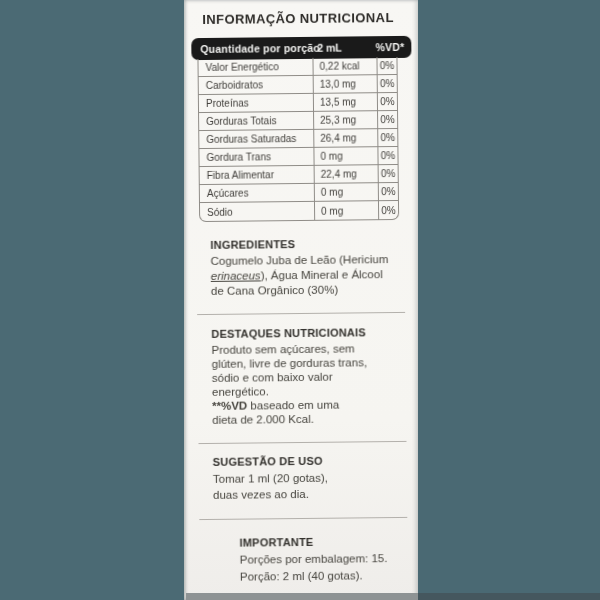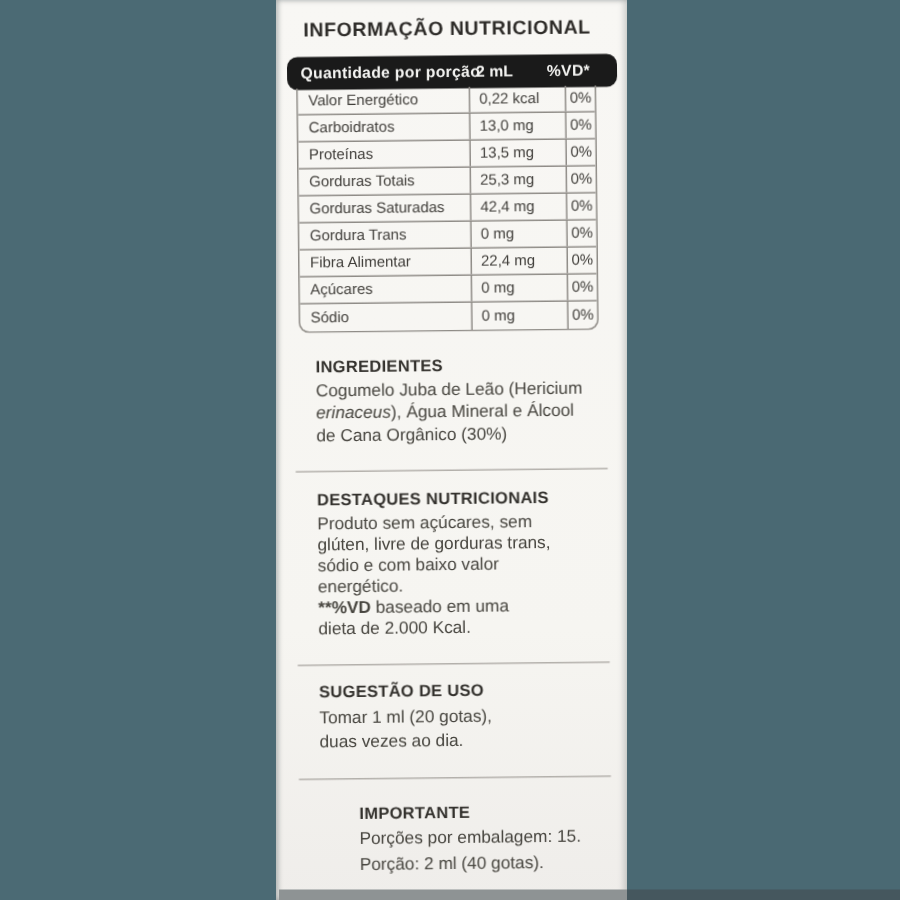"%VD*" .header-bar .h3 { right: 18px -> 7px }
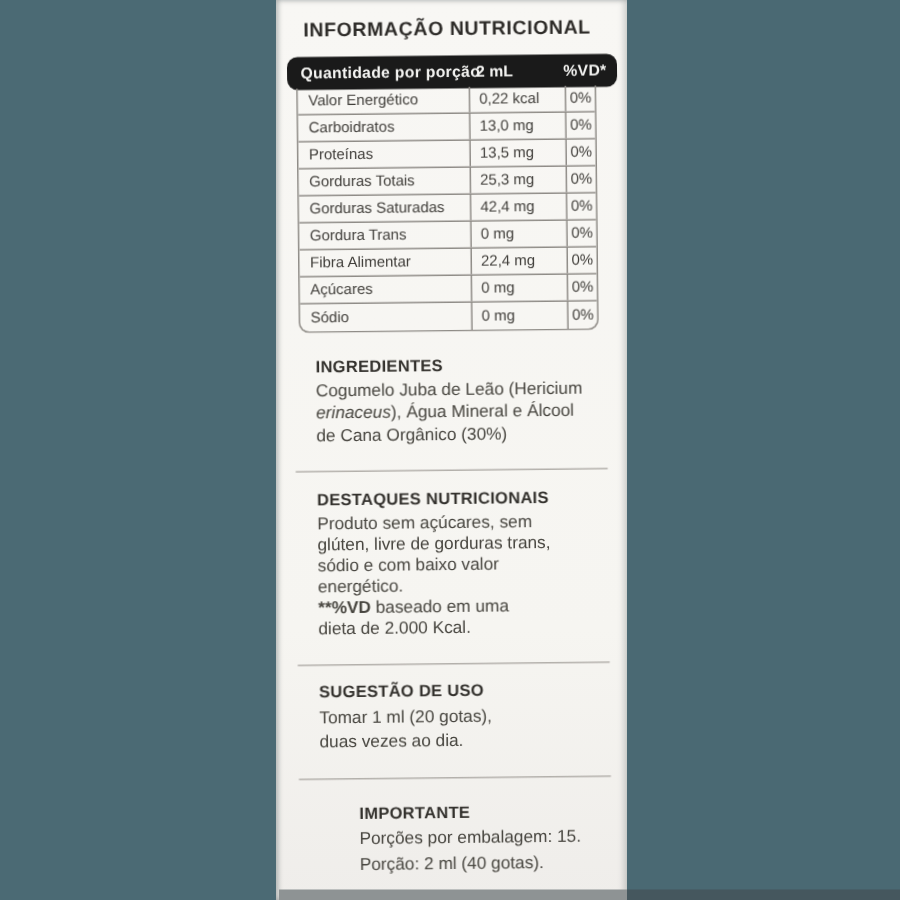"42,4 mg" div.t-cell { text: 42,4 -> 26,4 }
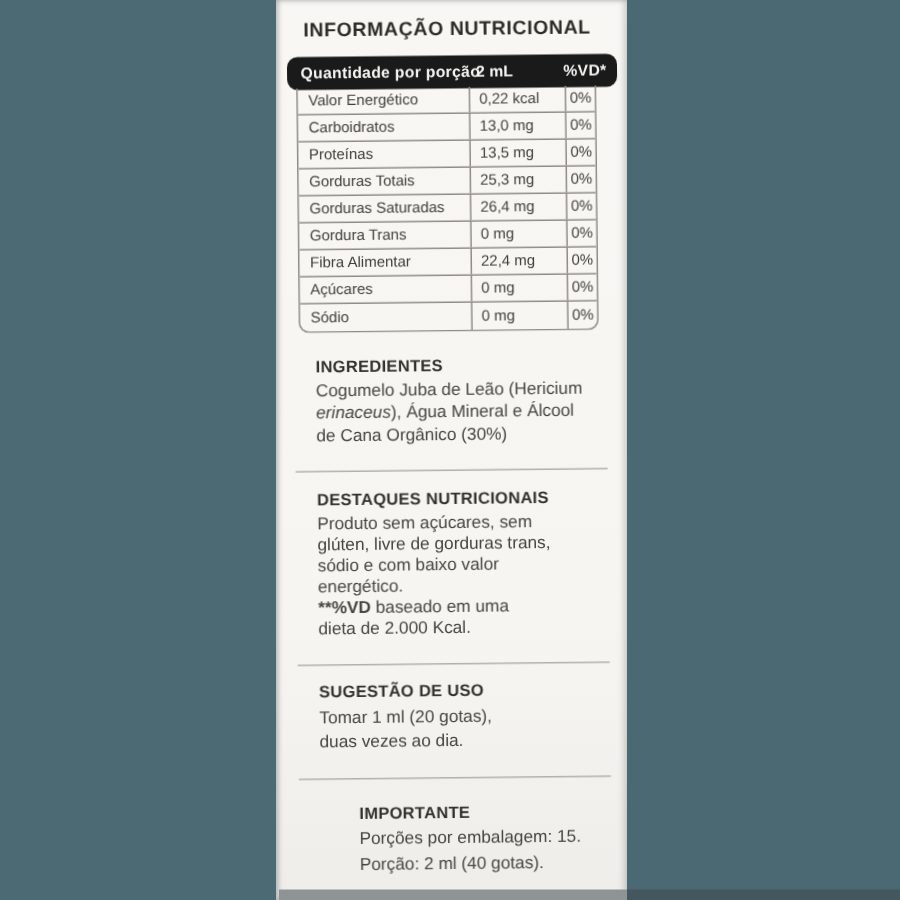"erinaceus" span { text-decoration: none -> underline }
